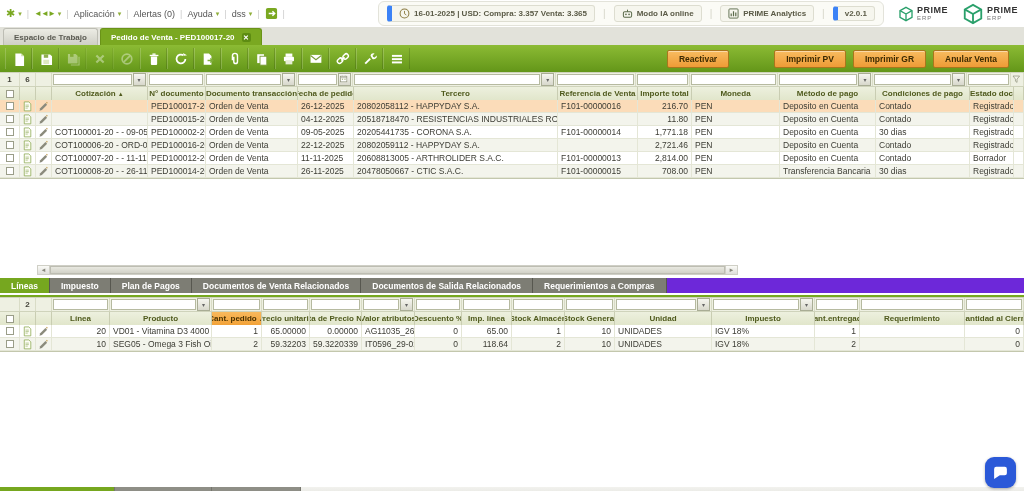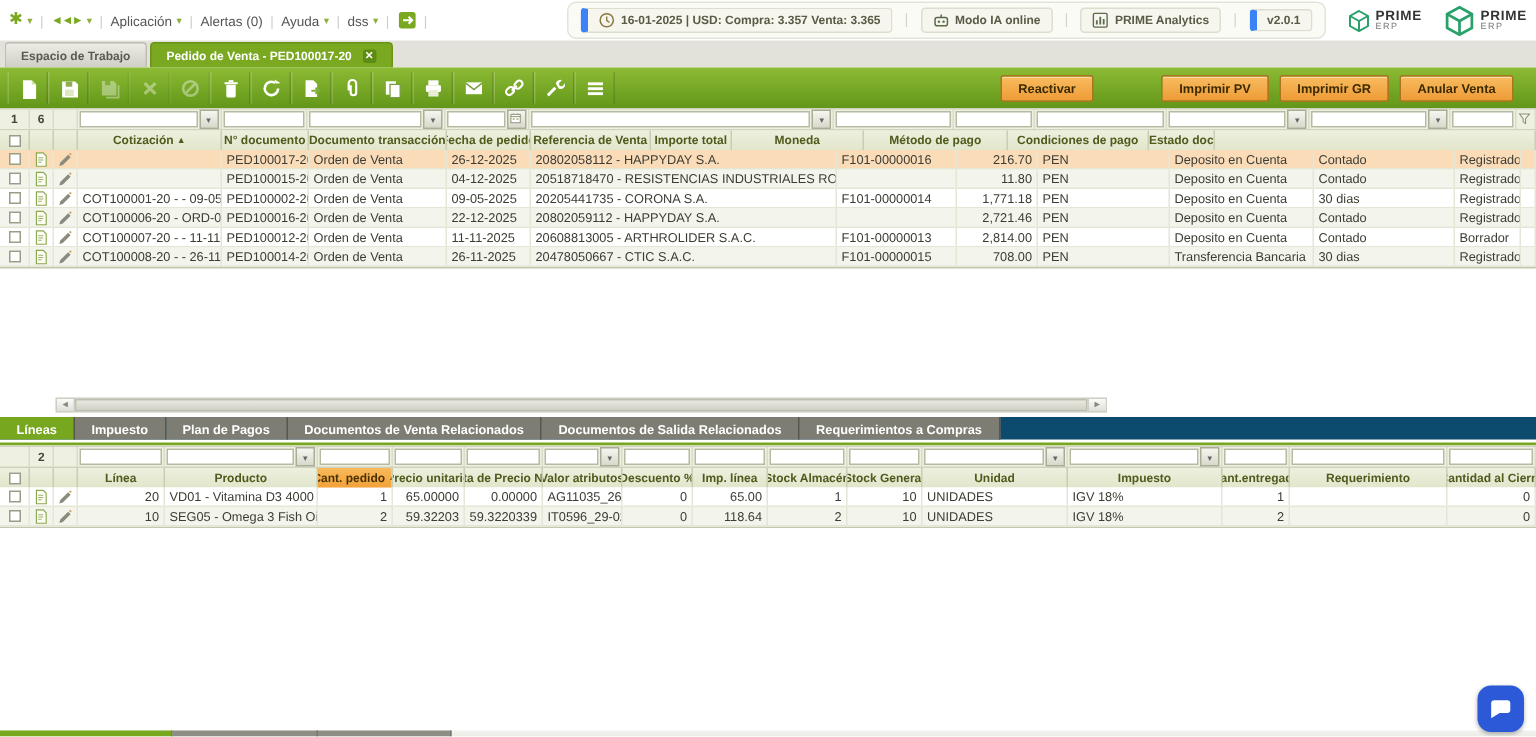"Tercero" div.hc { html: none -> <div> <span>Tercero</span> </div> }
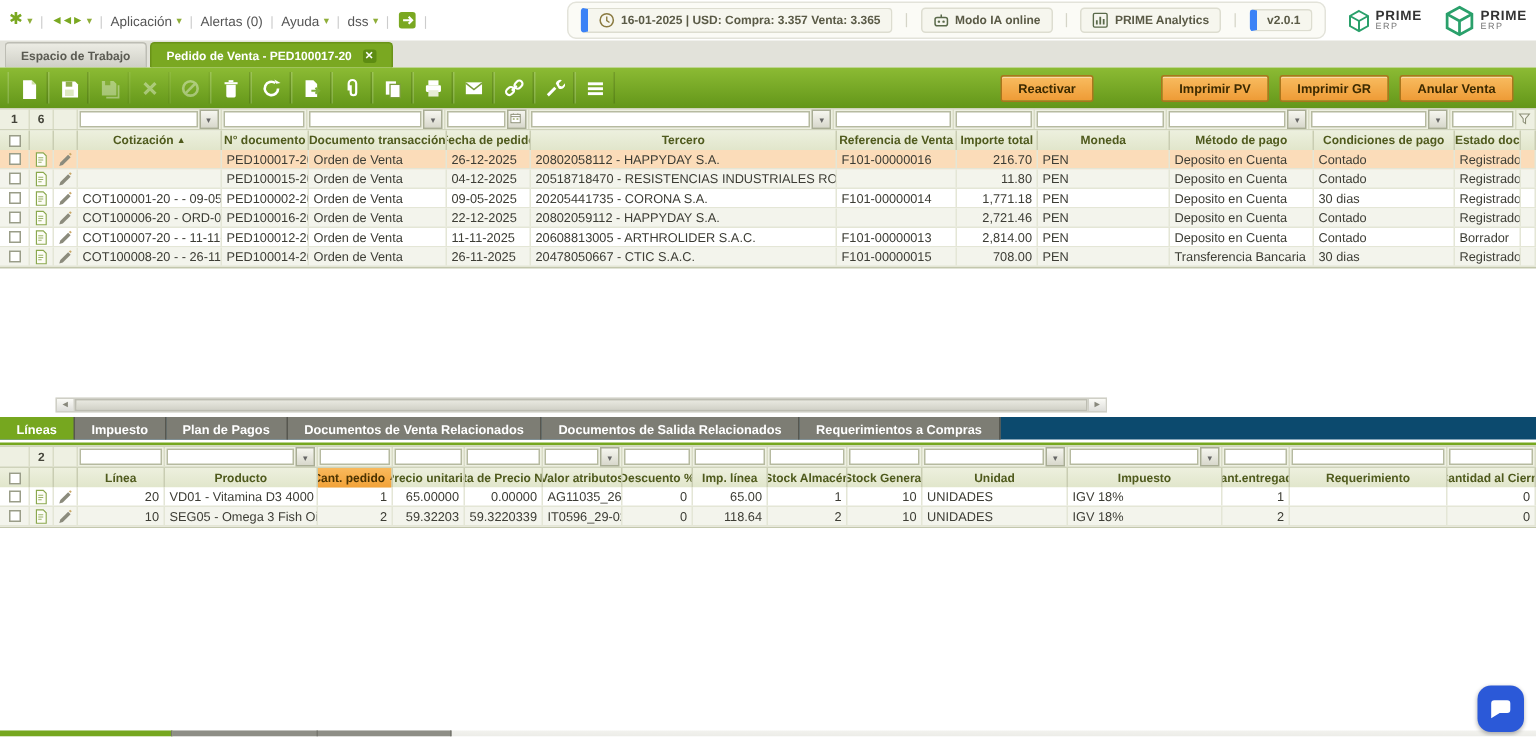"Líneas" .subtabs { background: #0c4a6e -> #6d28d9 }
